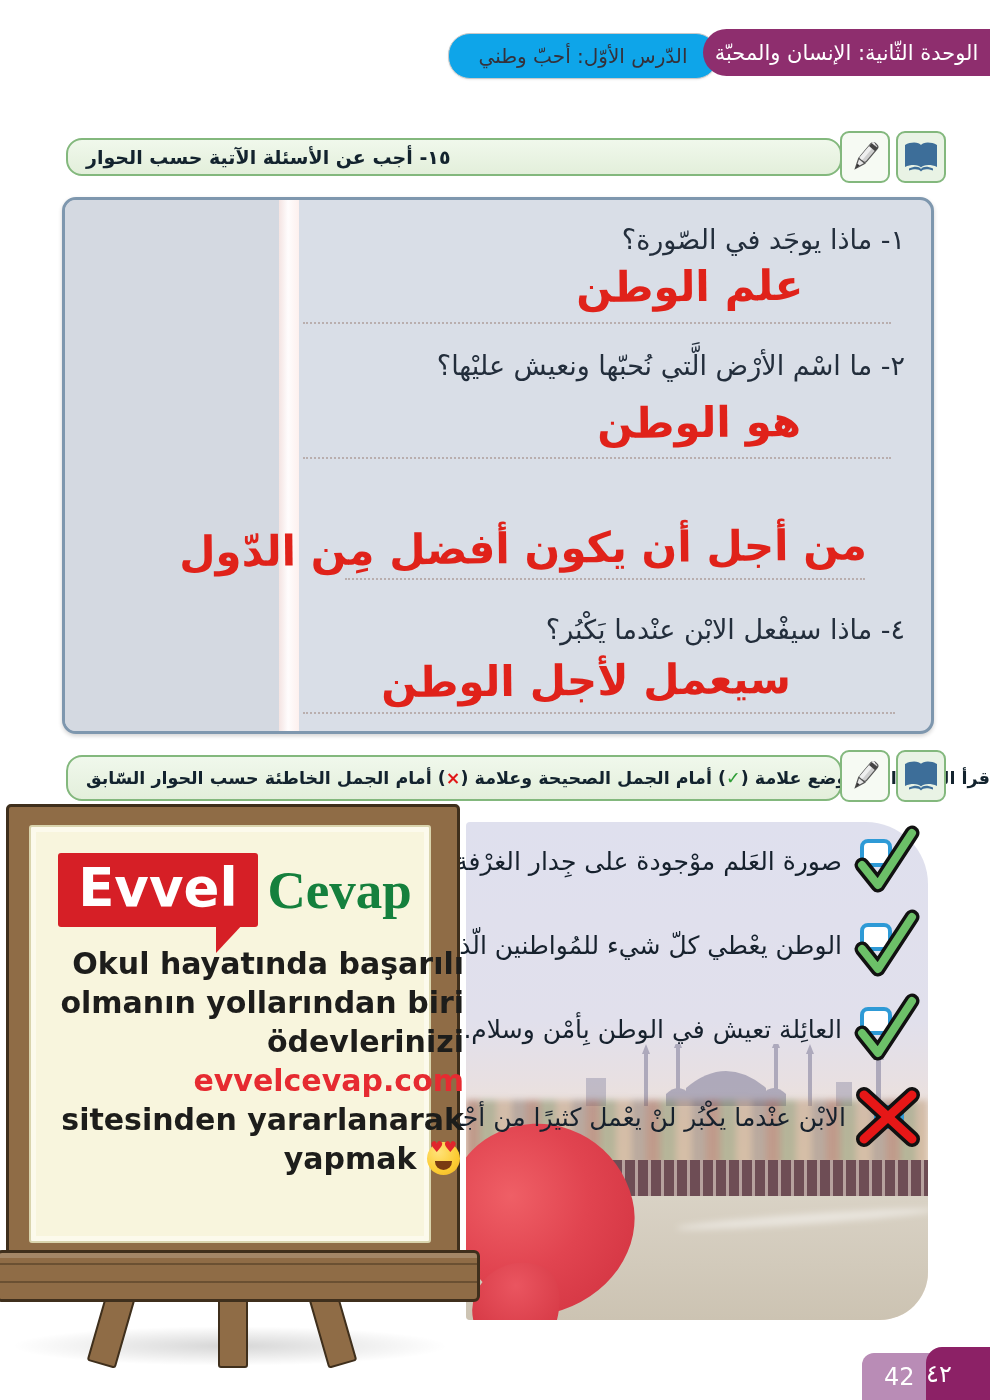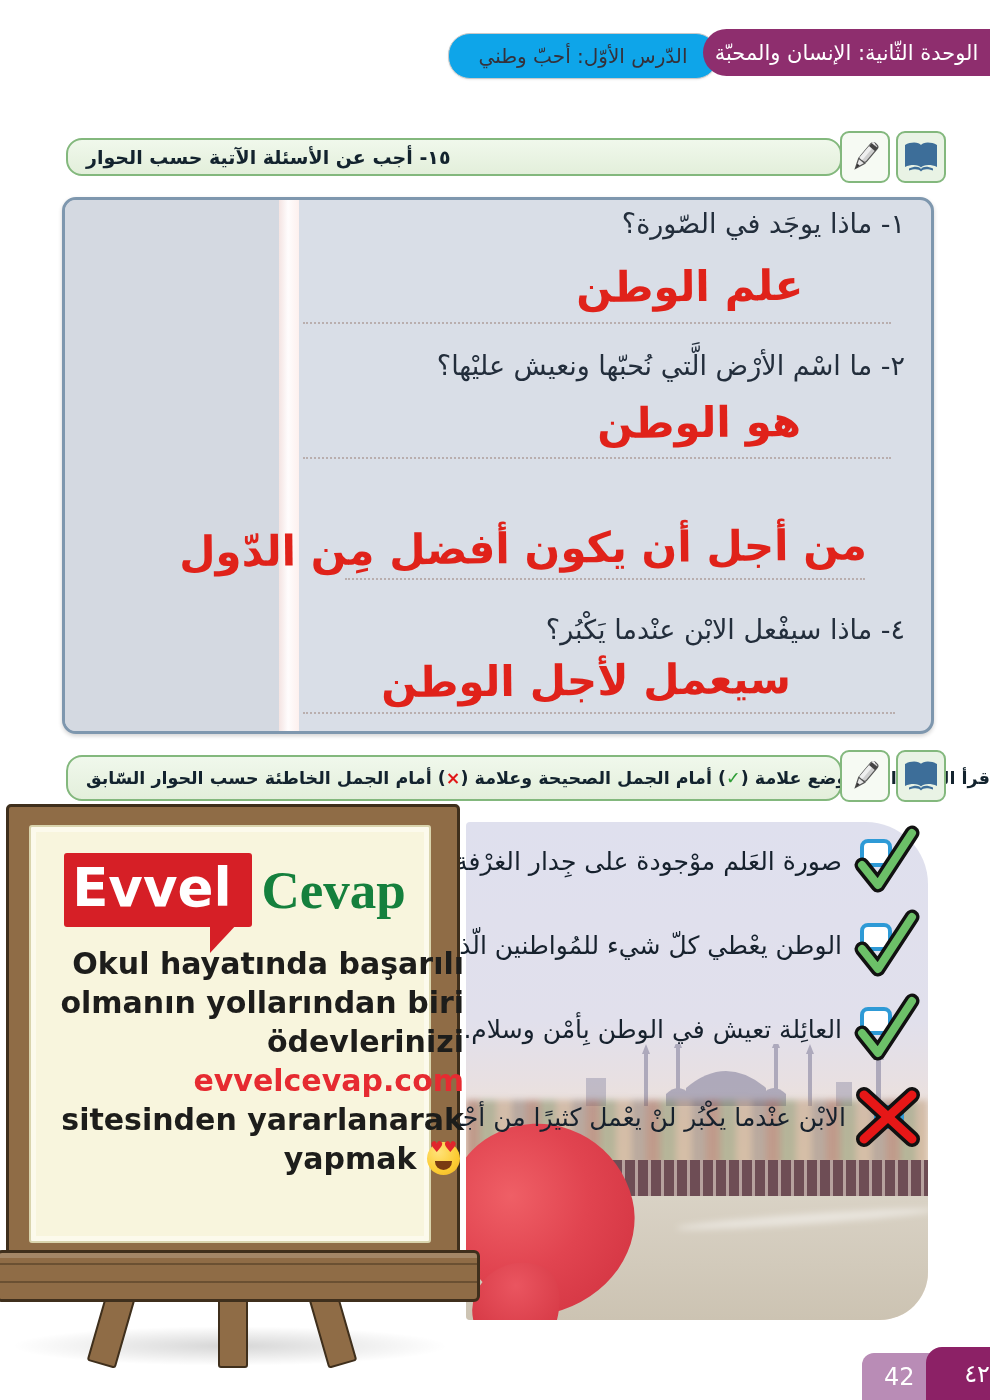"١- ماذا يوجَد في الصّورة؟" div.abs { top: 8px -> 24px }
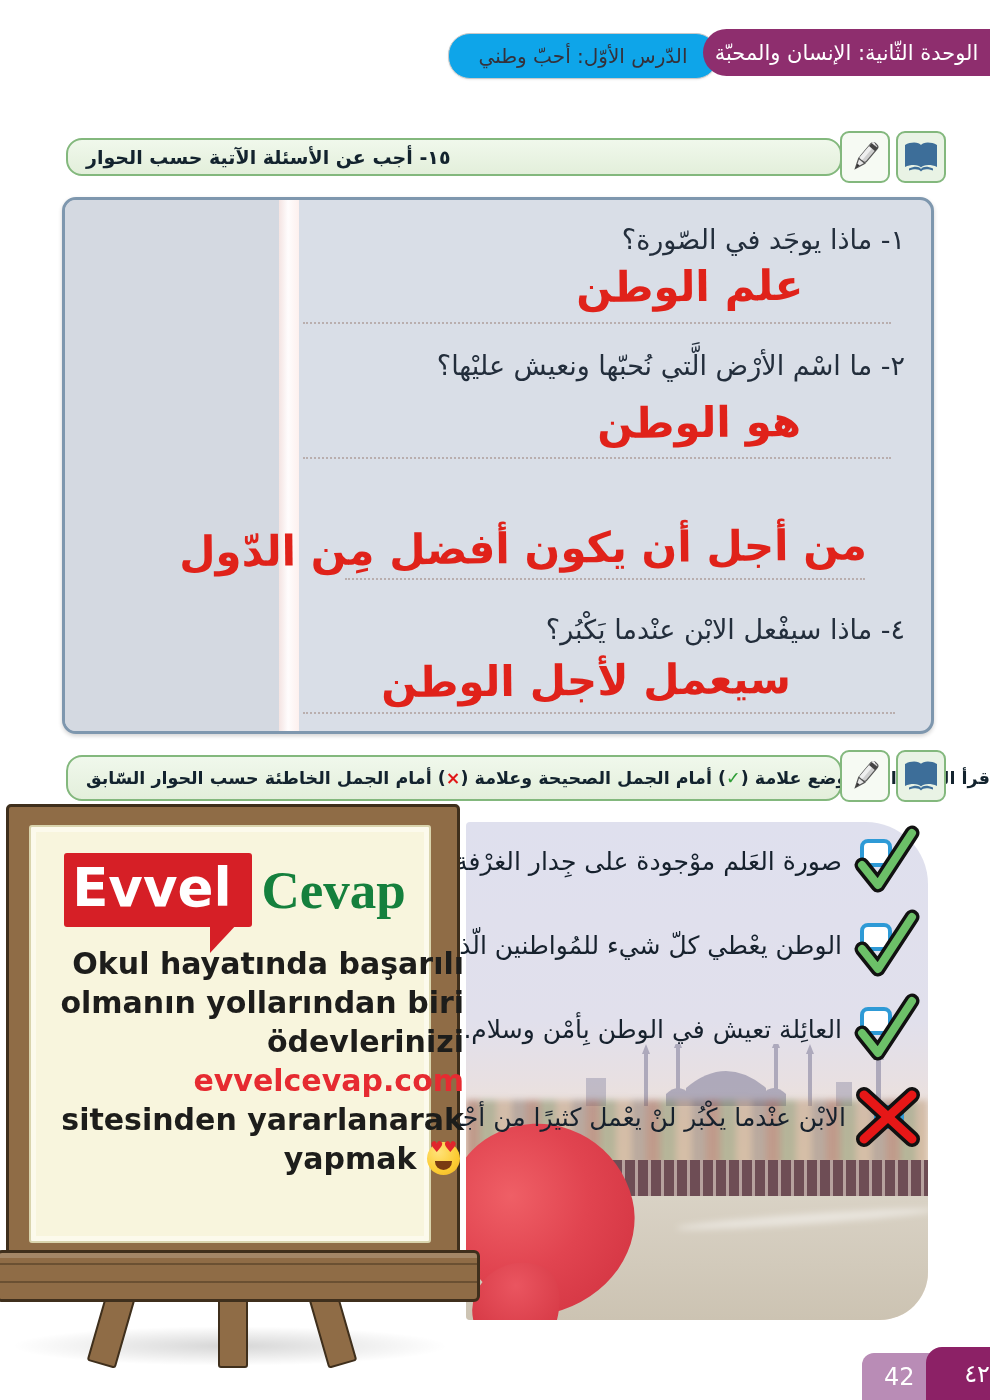"Evvel" .logo-red-box { padding: 6px 20px 10px 8px -> 6px 20px 10px 20px }
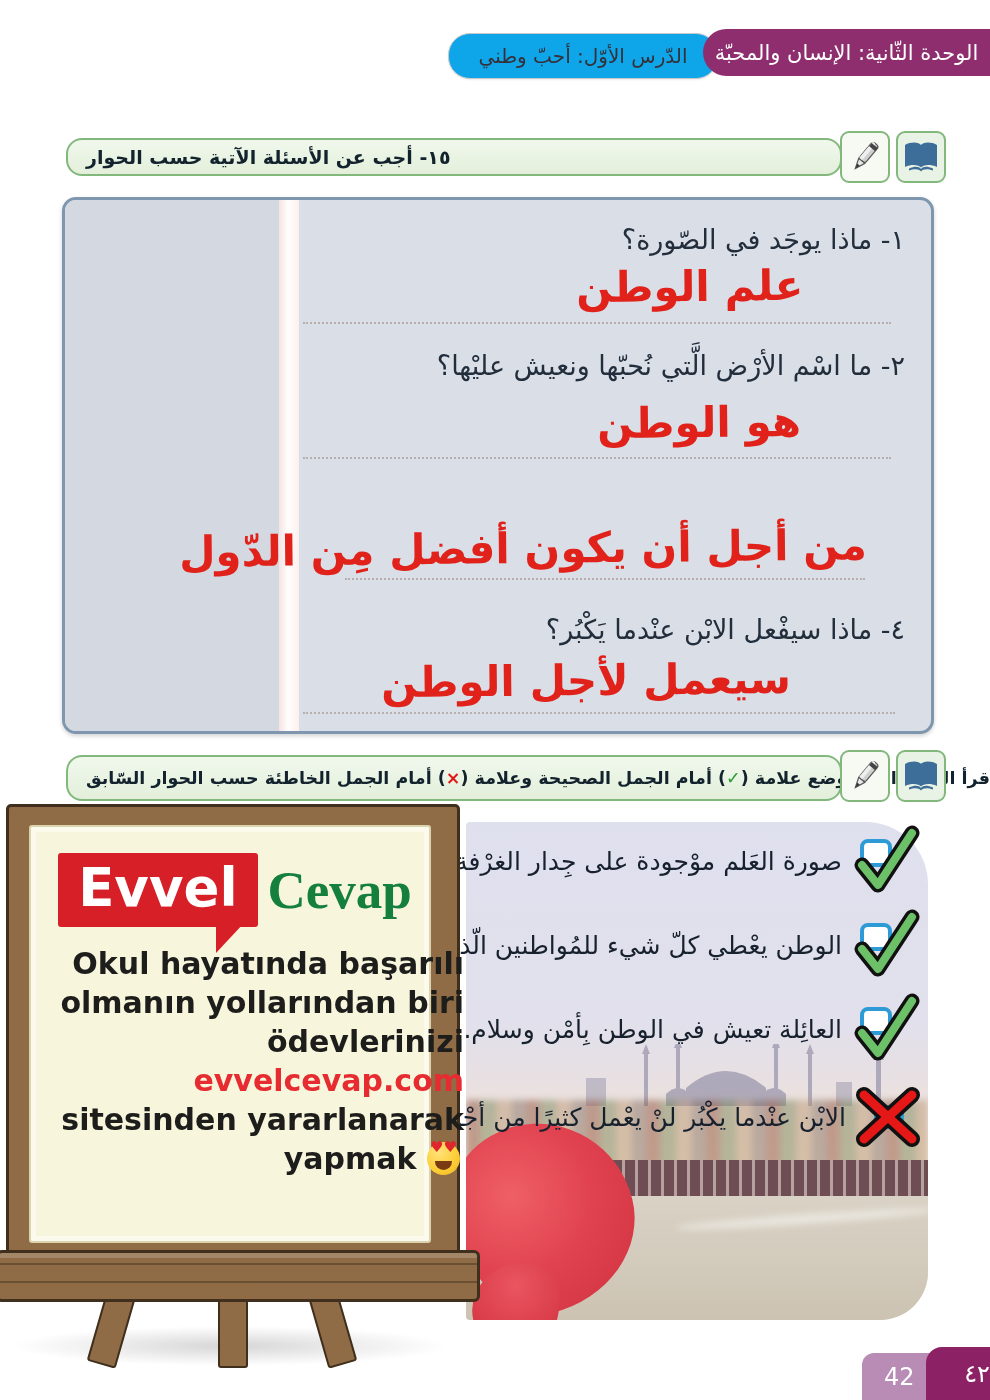"٤٢" .pg-dark { justify-content: flex-end -> flex-start }
